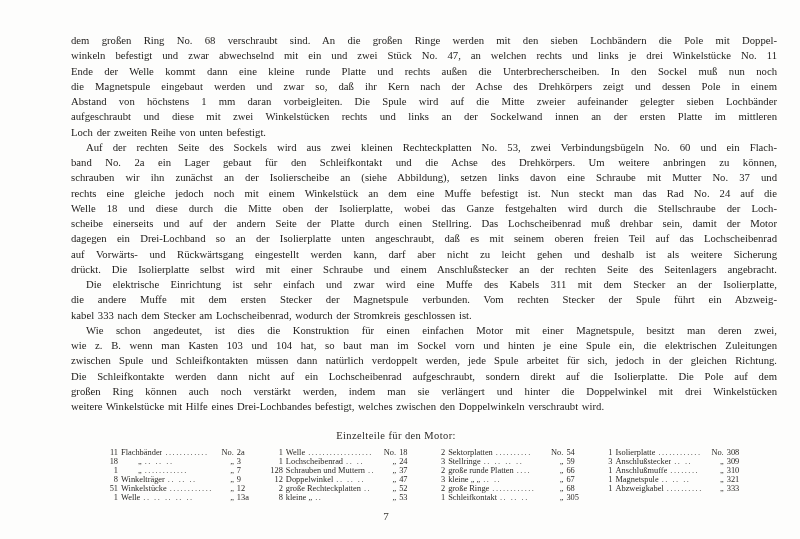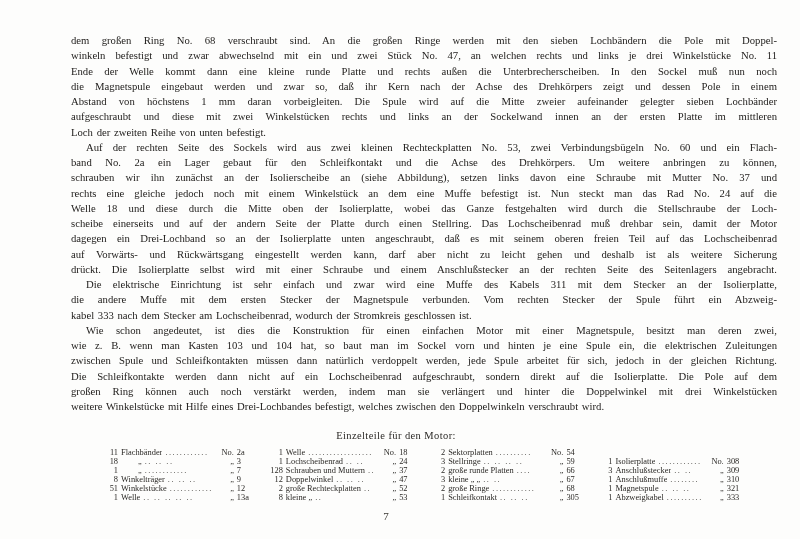"11" .parts-columns { align-items: flex-end -> flex-start }
